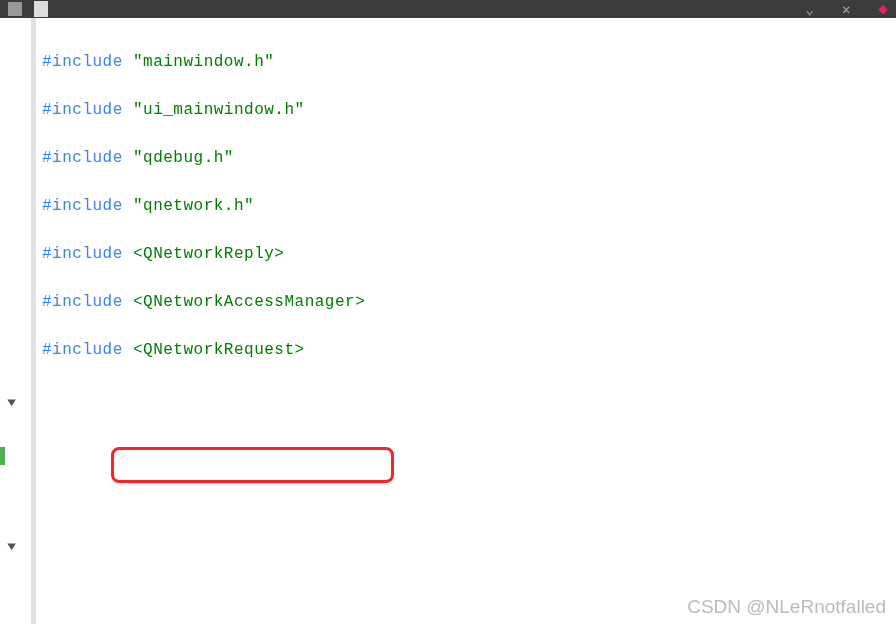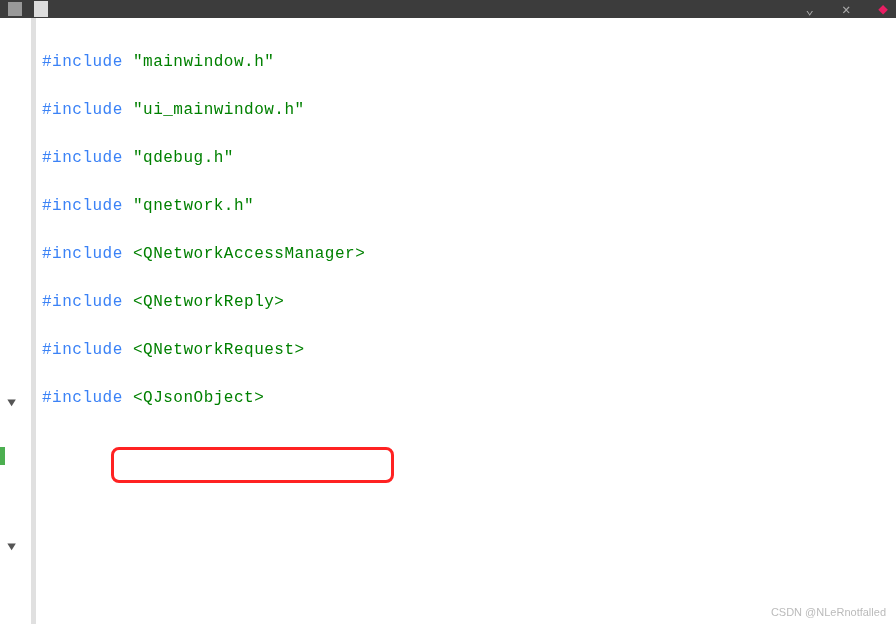"#include <QNetworkAccessManager>" span.line { order: before "#include <QNetworkReply>" -> after "#include <QNetworkReply>" }
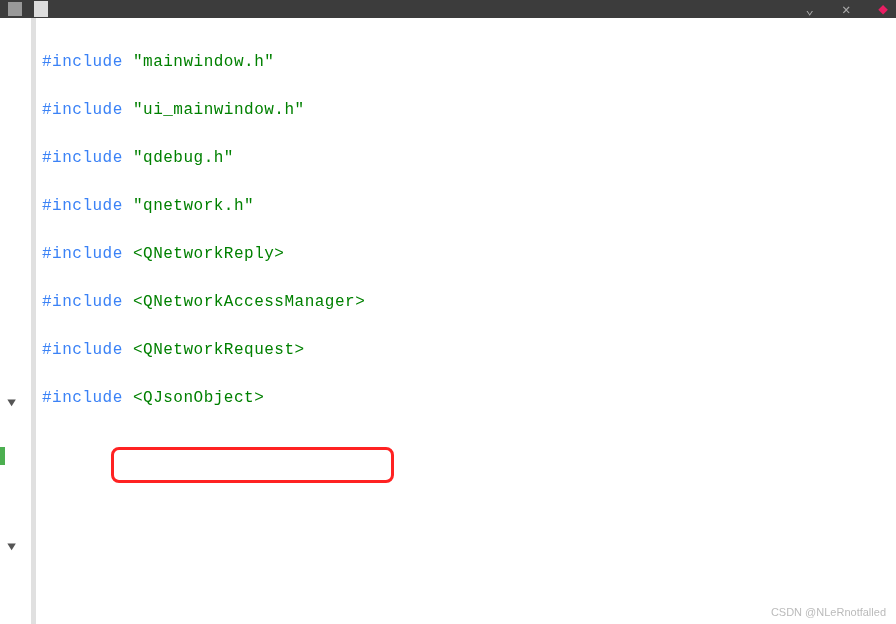"#include <QJsonObject>" span.line { html: <span><span>#include</span> <span>&lt;QJsonObject&gt;</span></span> -> none }
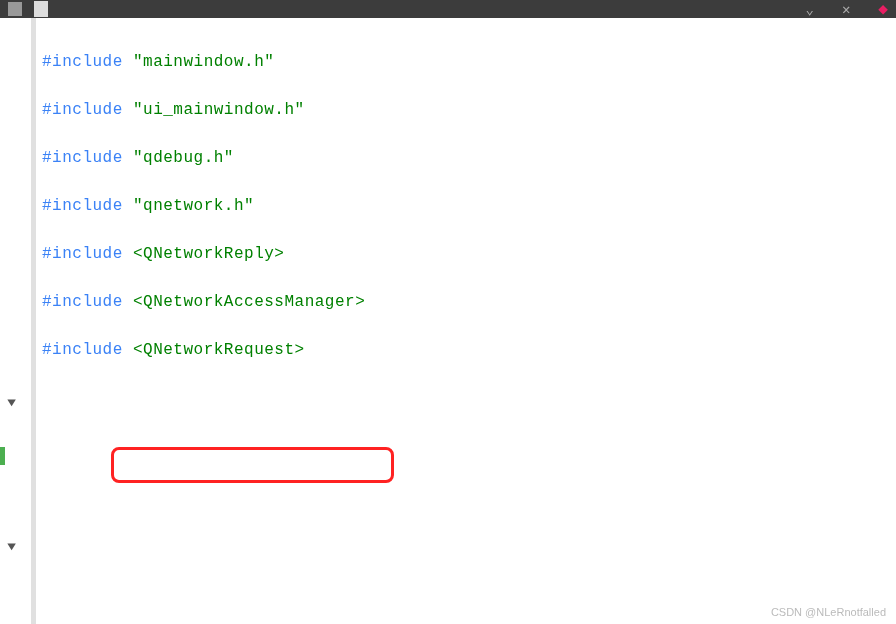"CSDN @NLeRnotfalled" .watermark { font-size: 11px -> 19px }
